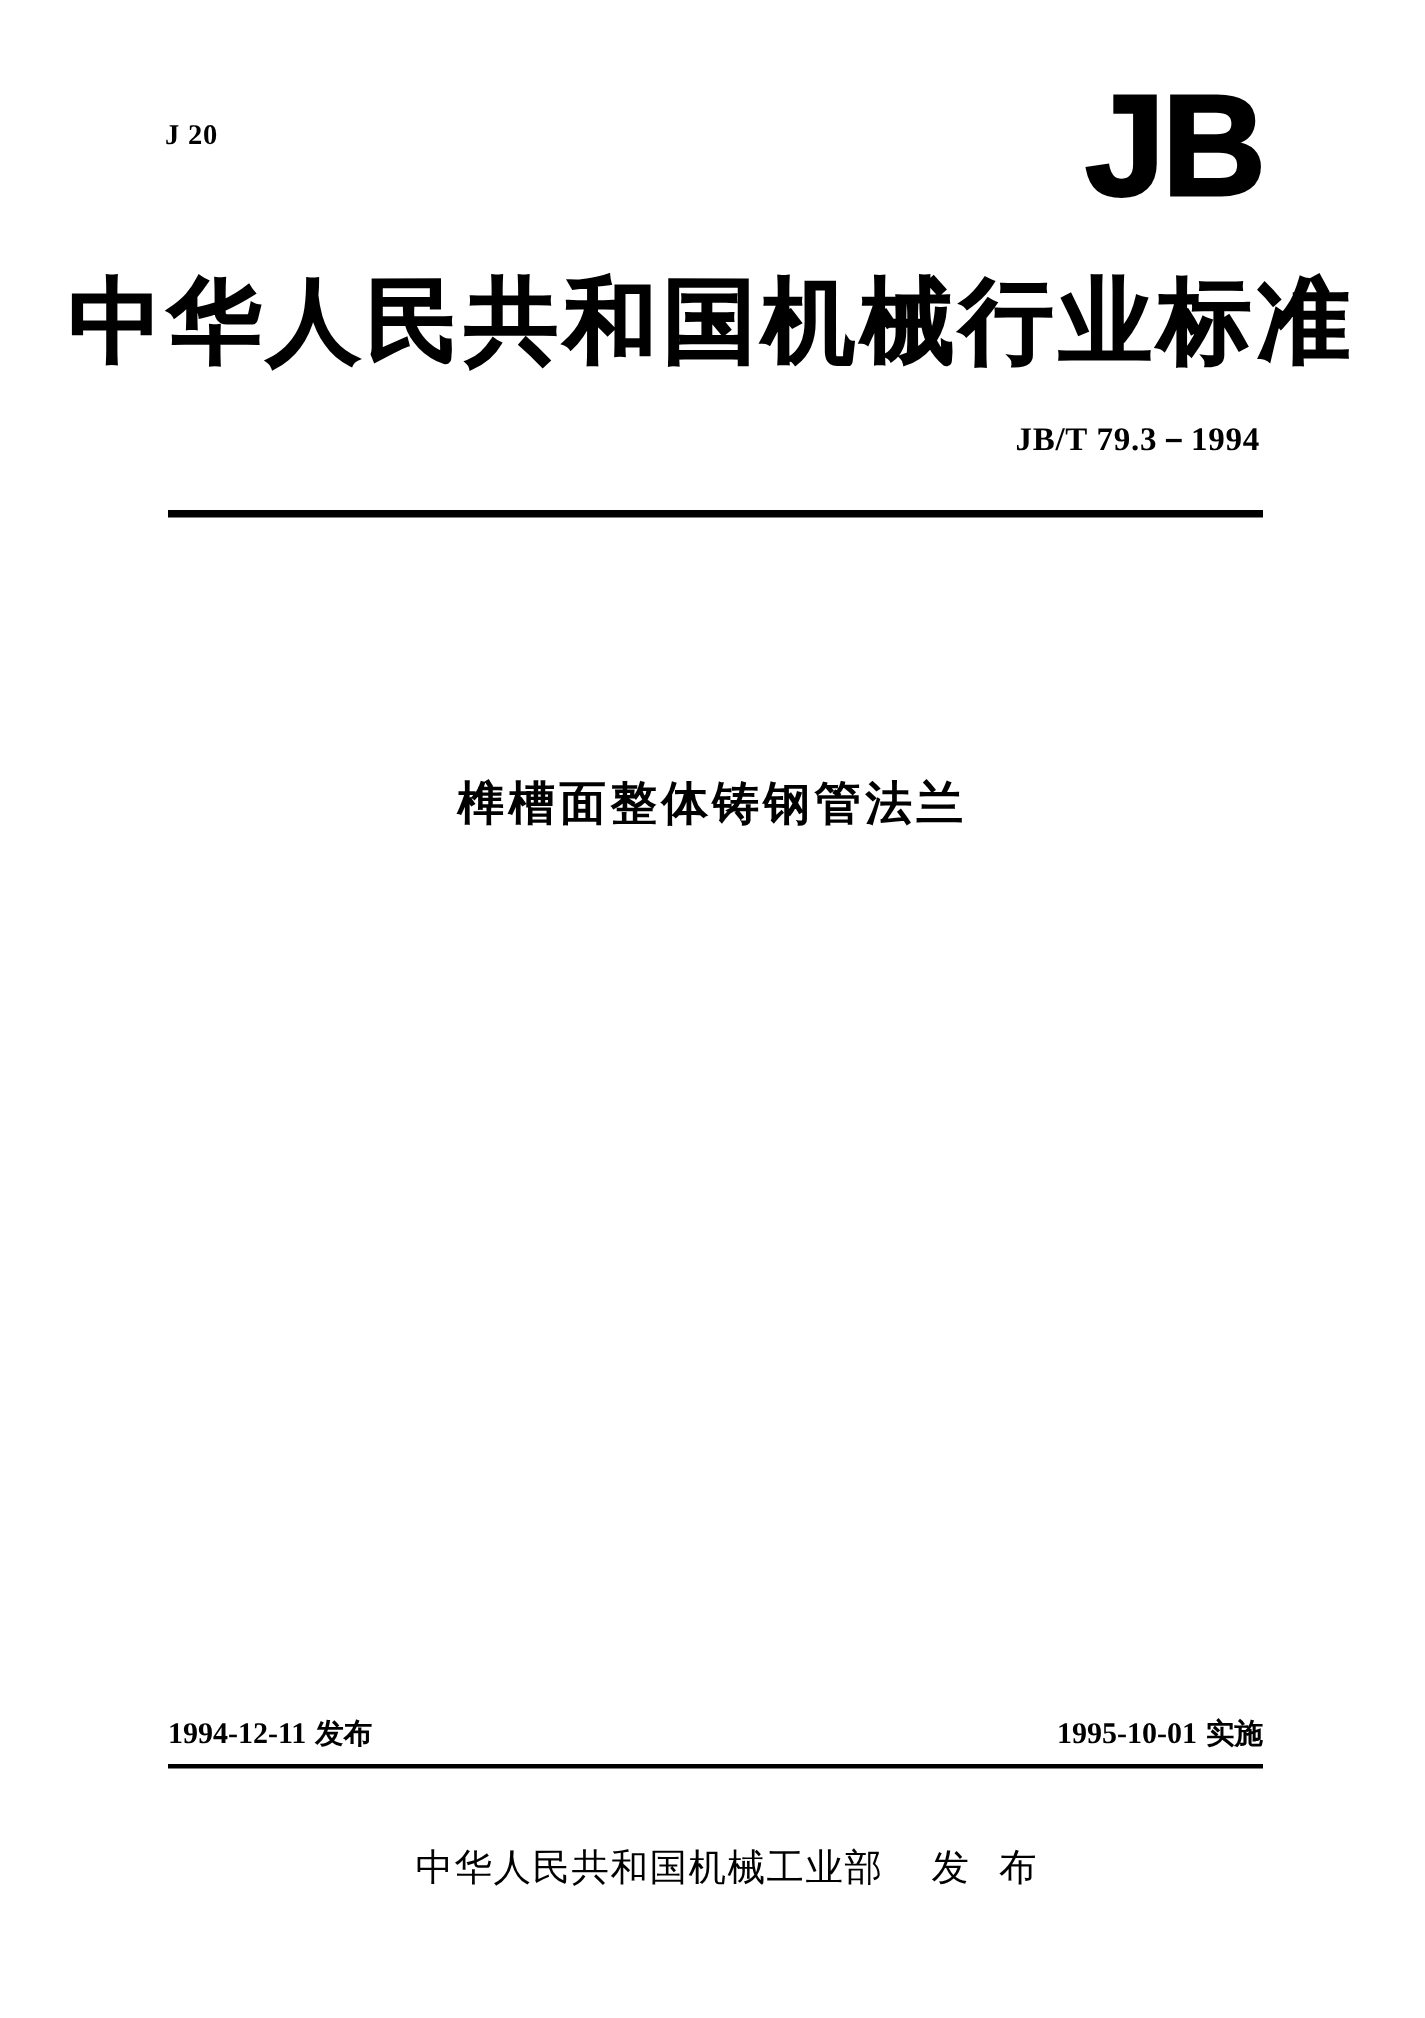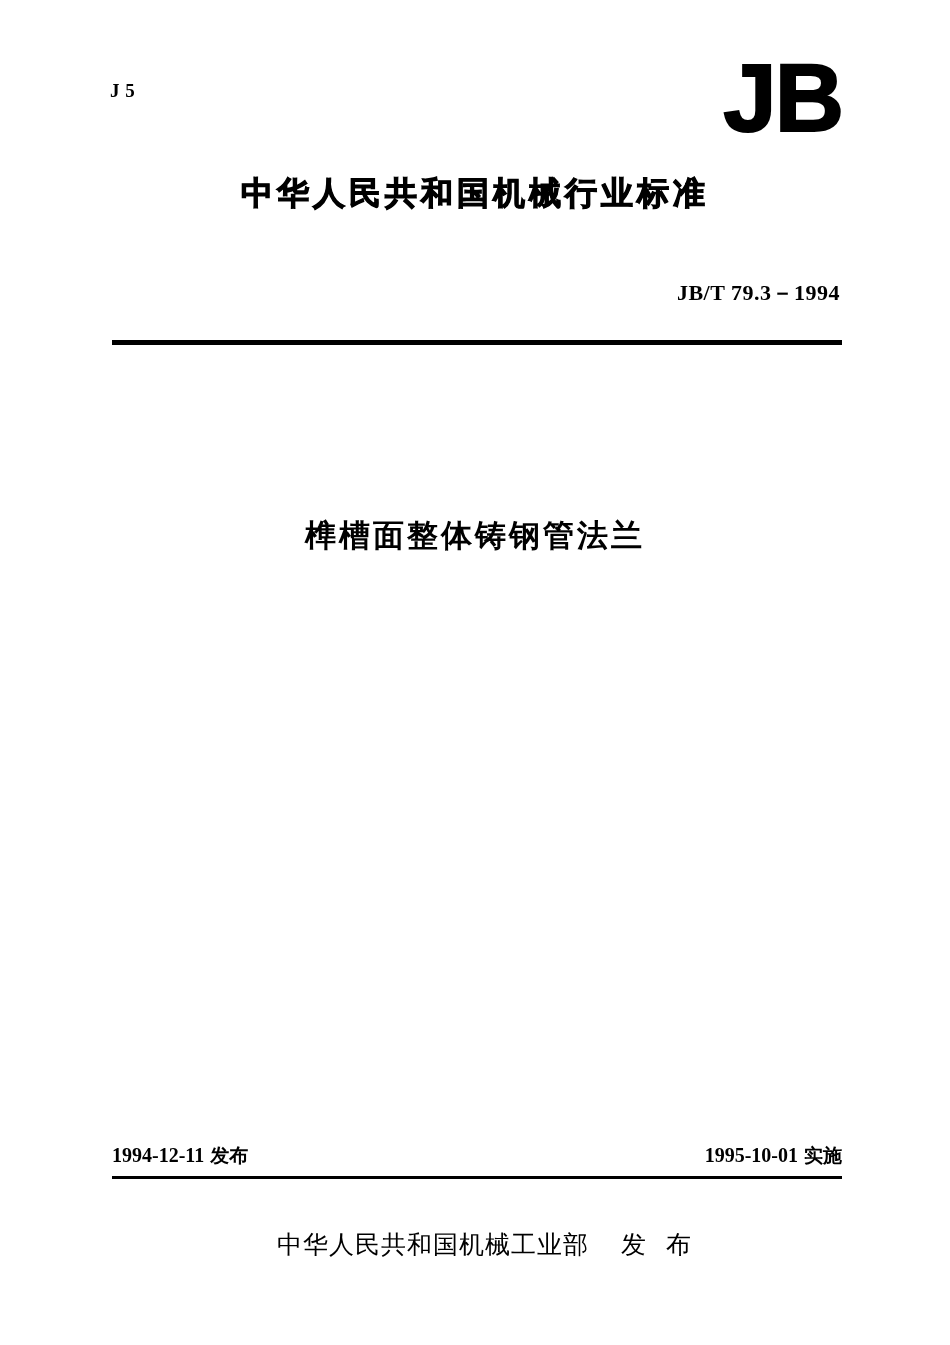"J 5" div.class-code { text: 5 -> 20 }
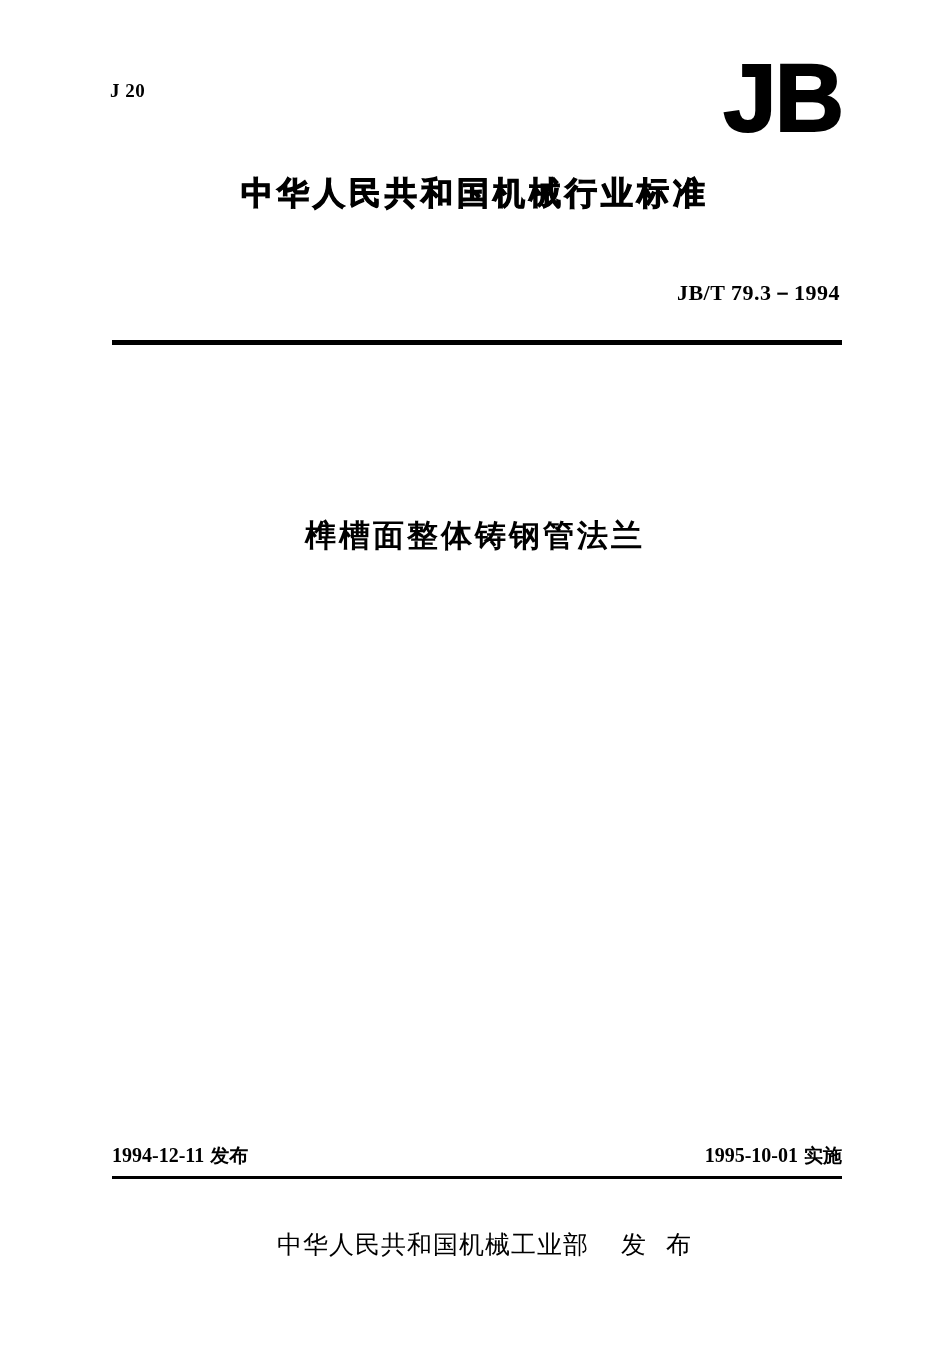"中华人民共和国机械行业标准" .main-title { font-size: 32px -> 62px }
